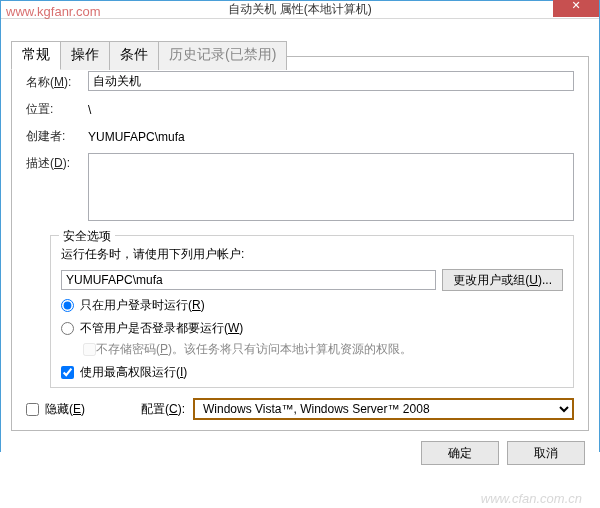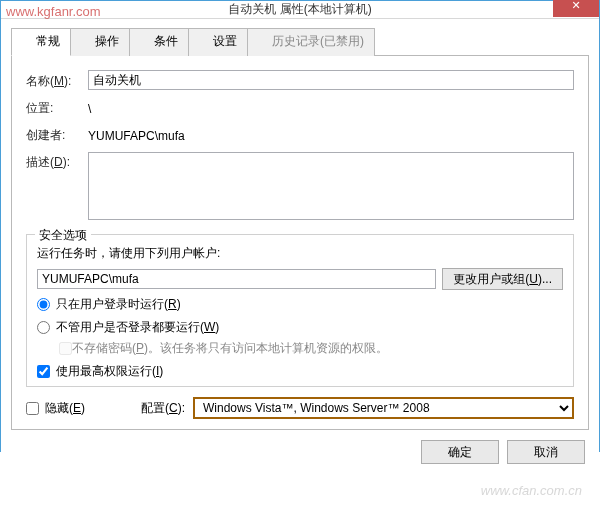"常规" .tab { font-size: 12px -> 14px; padding: 4px 10px 5px 24px -> 4px 10px 5px 10px; top: 1px -> 14px }
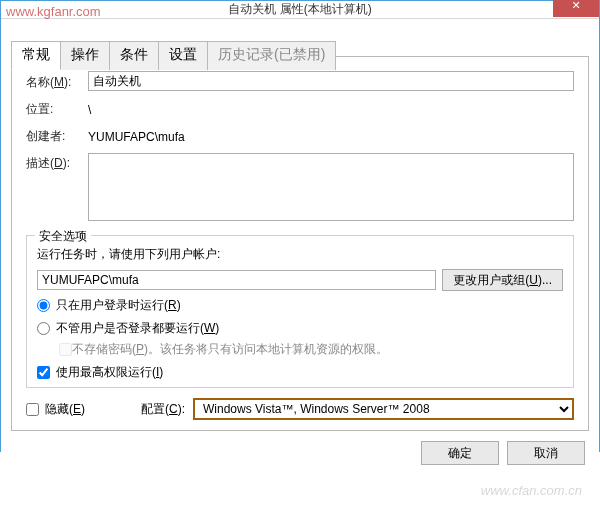"设置" div.tab { html: <div>设置</div> -> none }
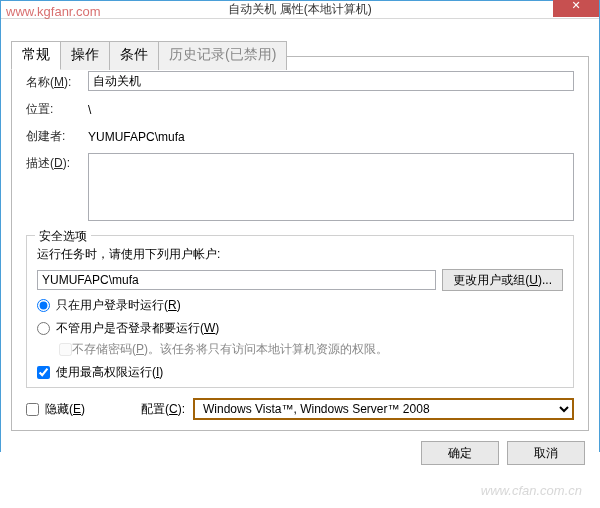"安全选项" .fieldset { margin-left: none -> 24px }
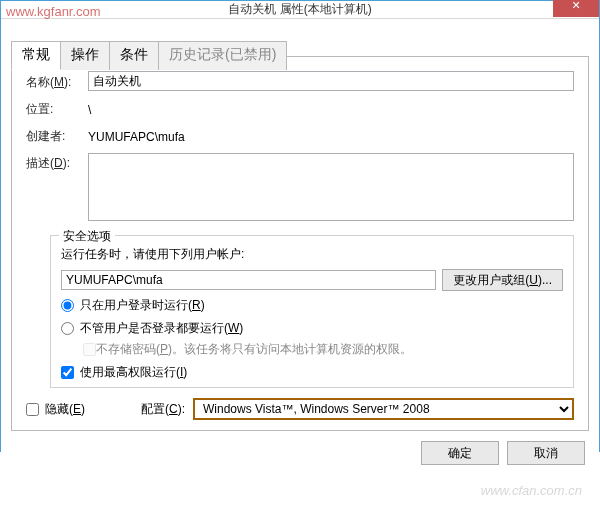"www.cfan.com.cn" .watermark2 { bottom: 10px -> 2px }
